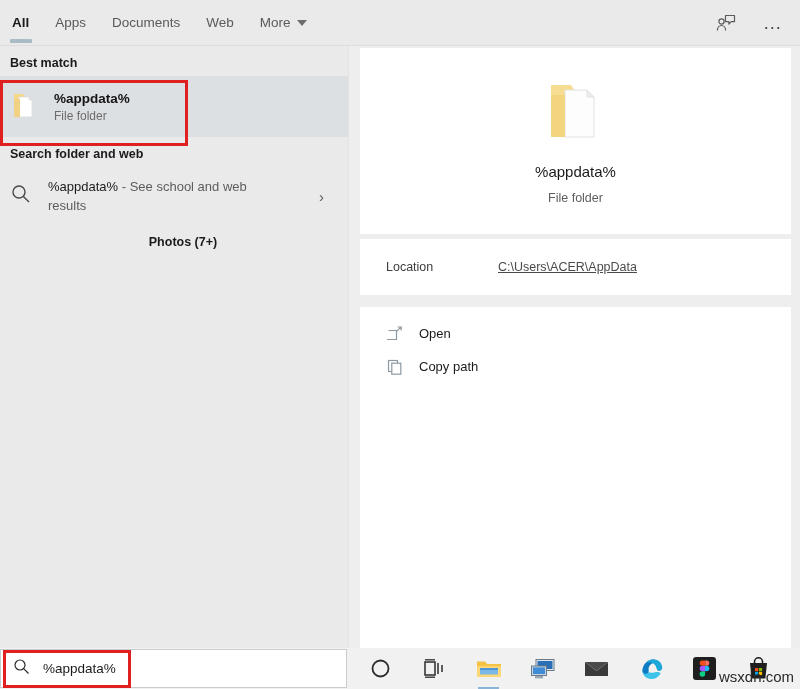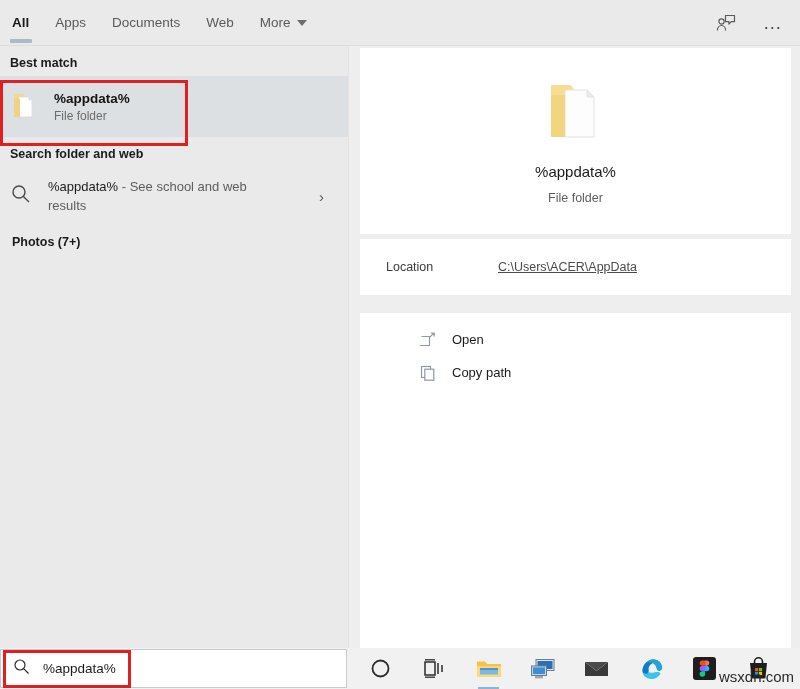"Photos (7+)" .photos-head { padding: 10px 10px 6px 12px -> 10px 10px 6px 28px; text-align: none -> center }
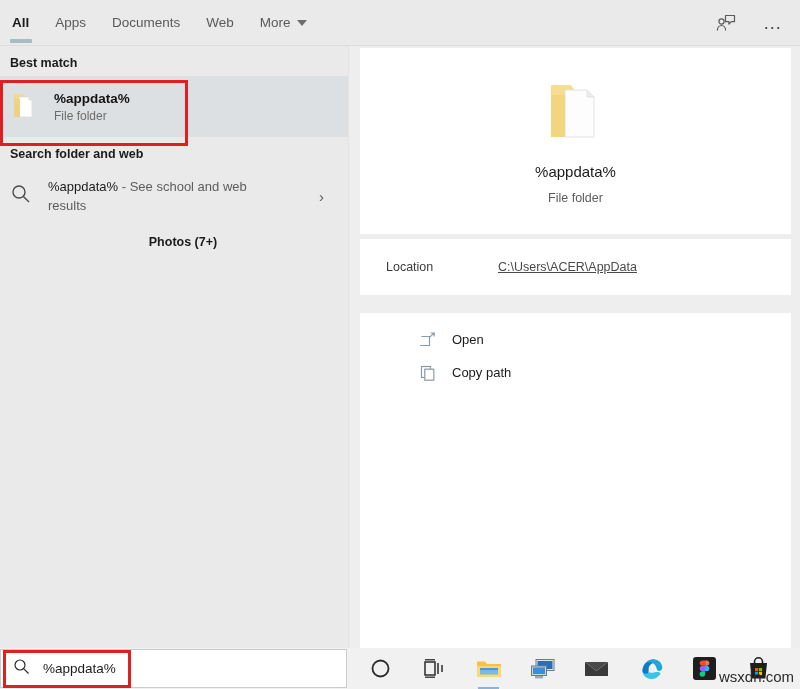"Open" .card-actions { margin-top: 18px -> 12px; padding-left: 33px -> none }
